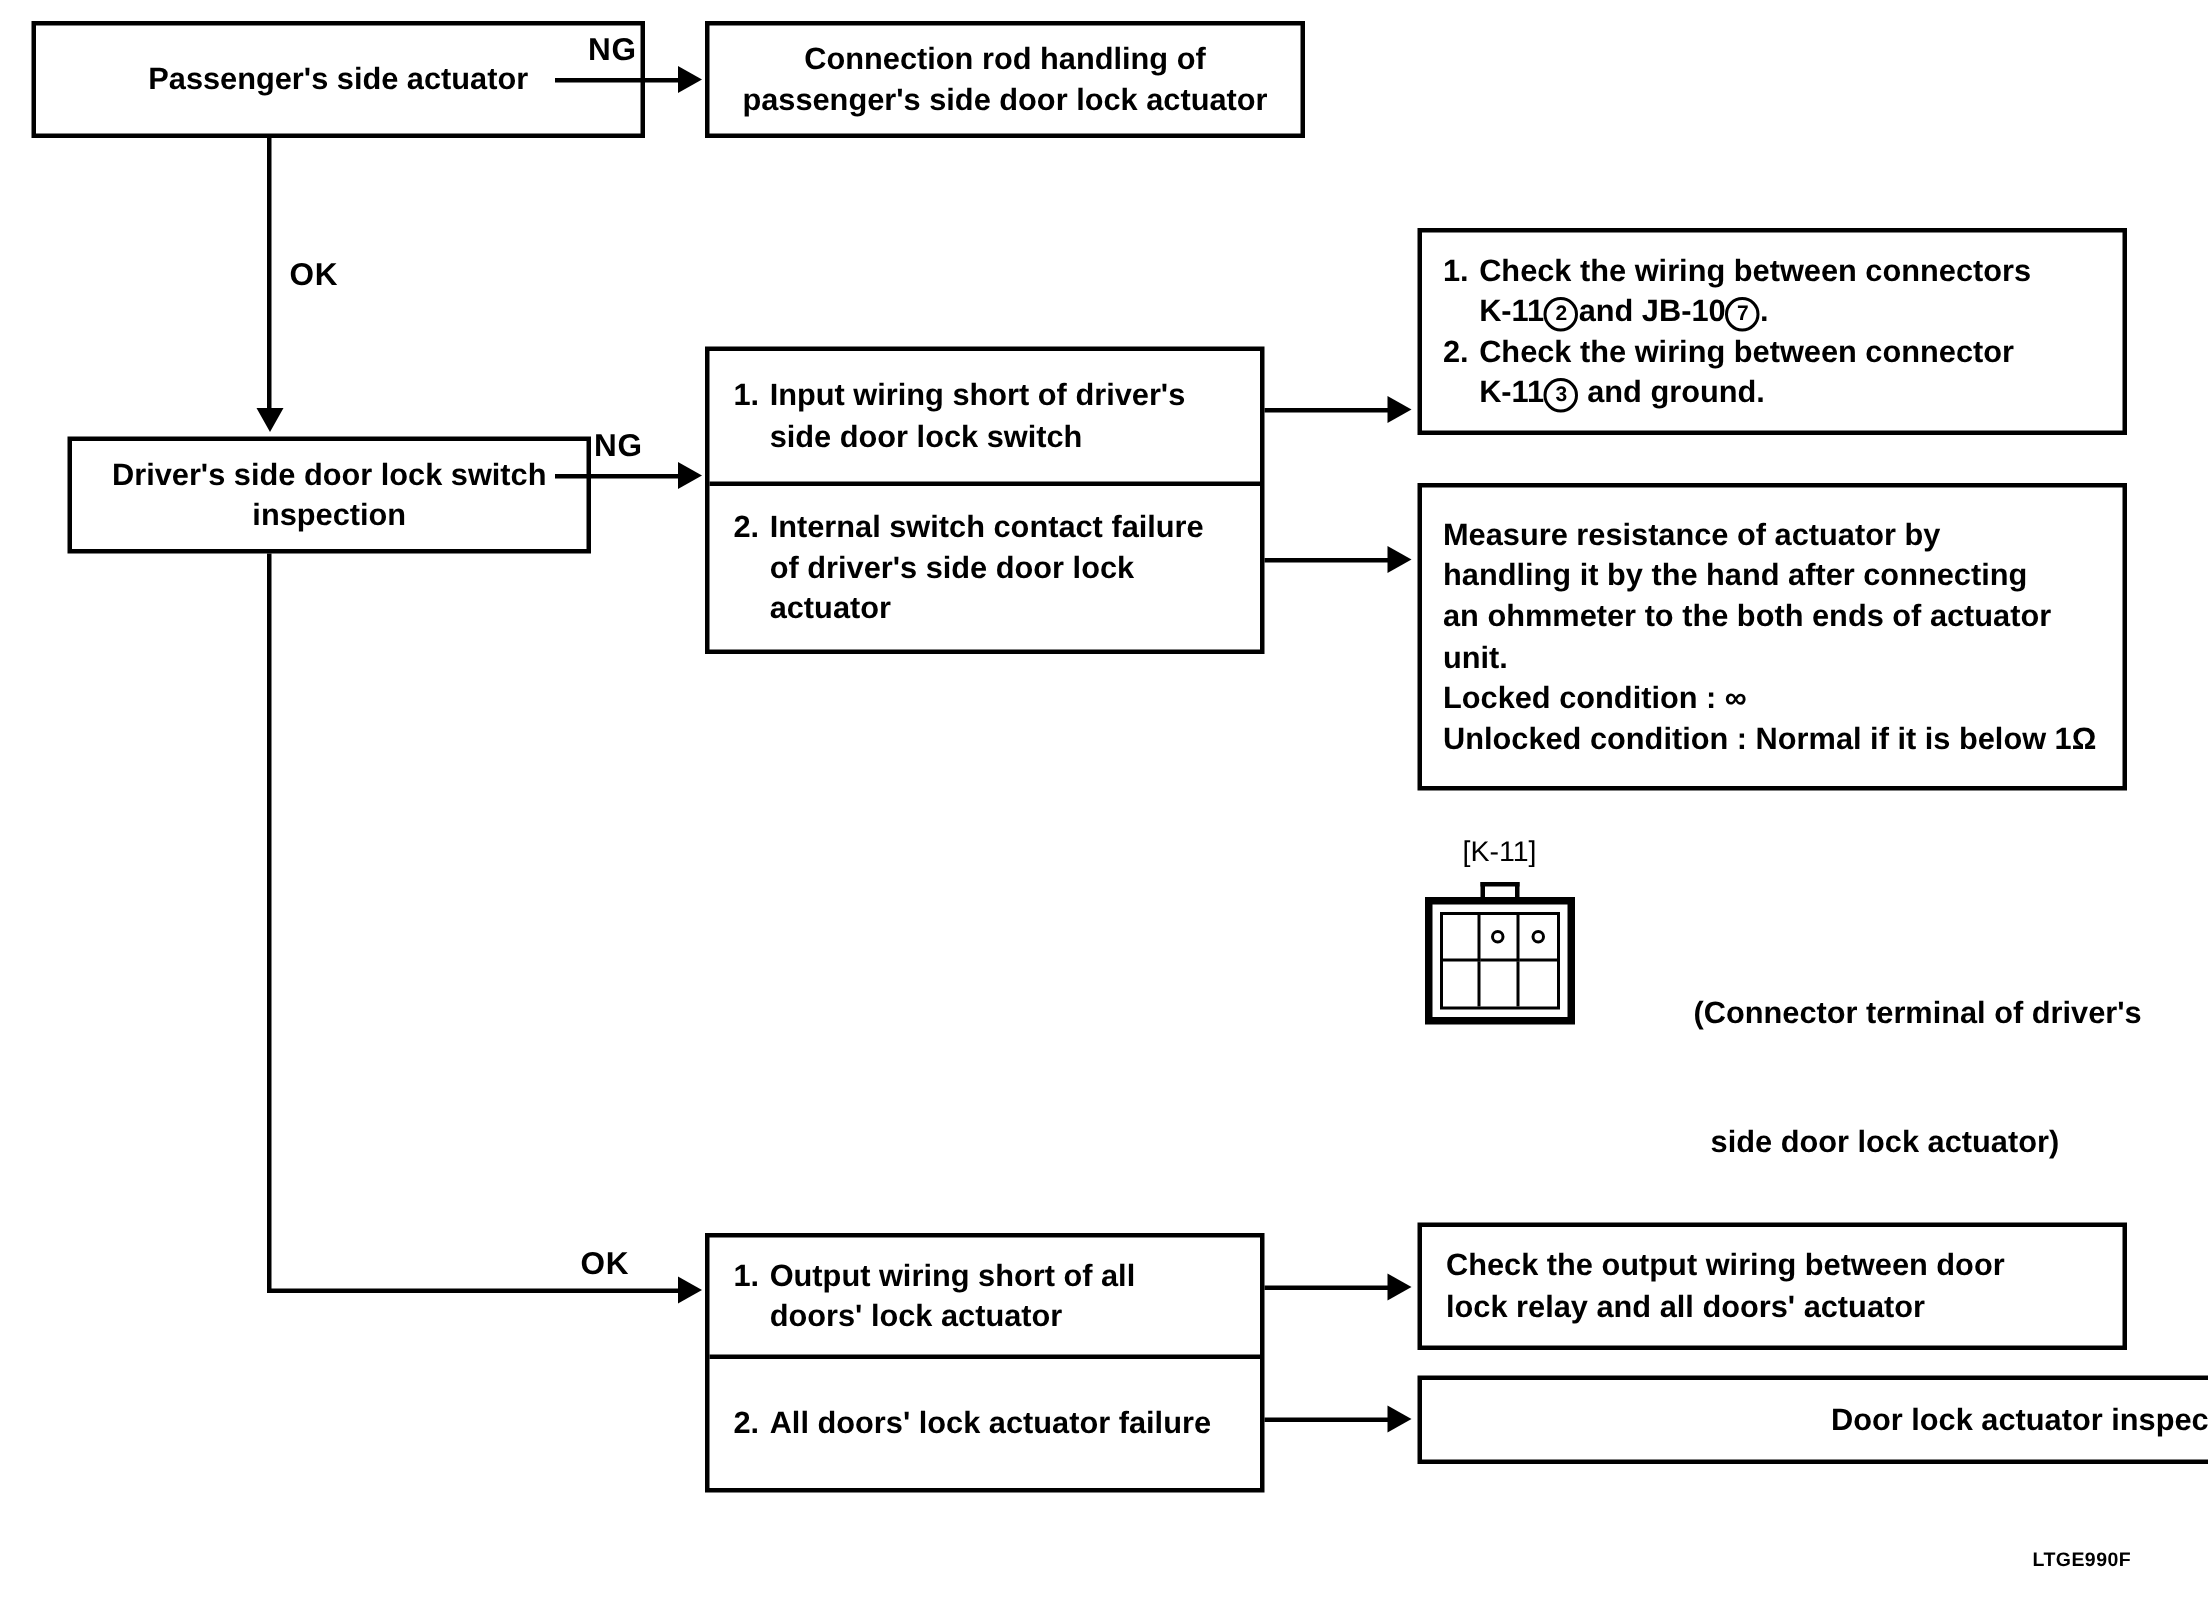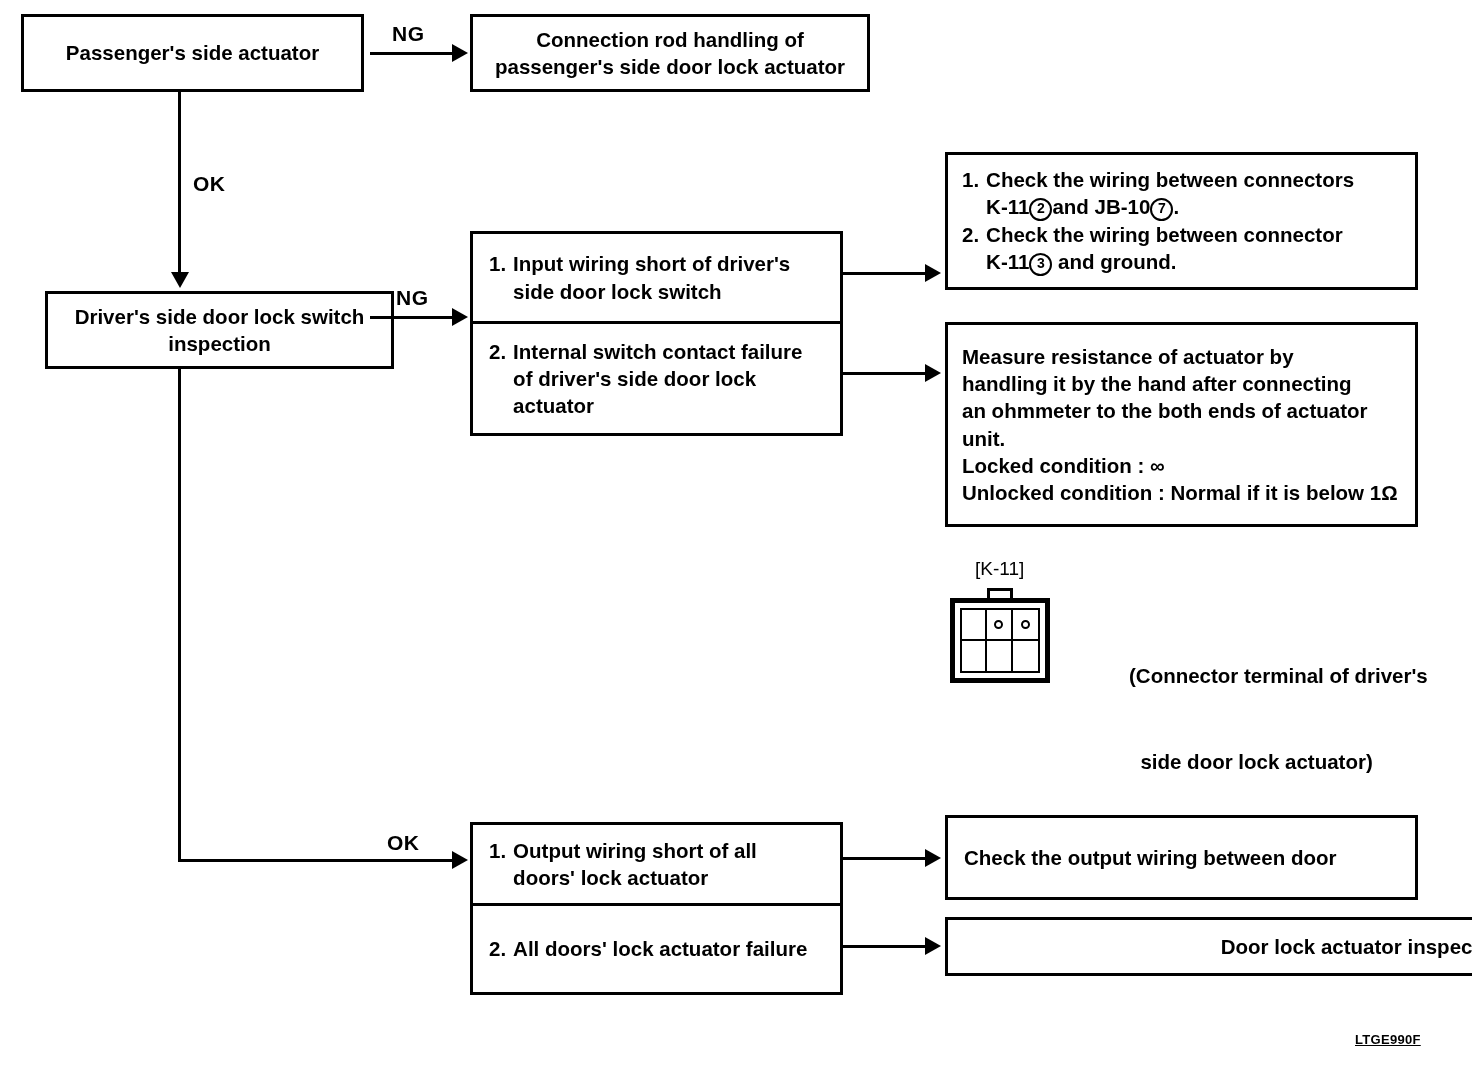"Passenger's side actuator" div.box { width: 343px -> 409px }
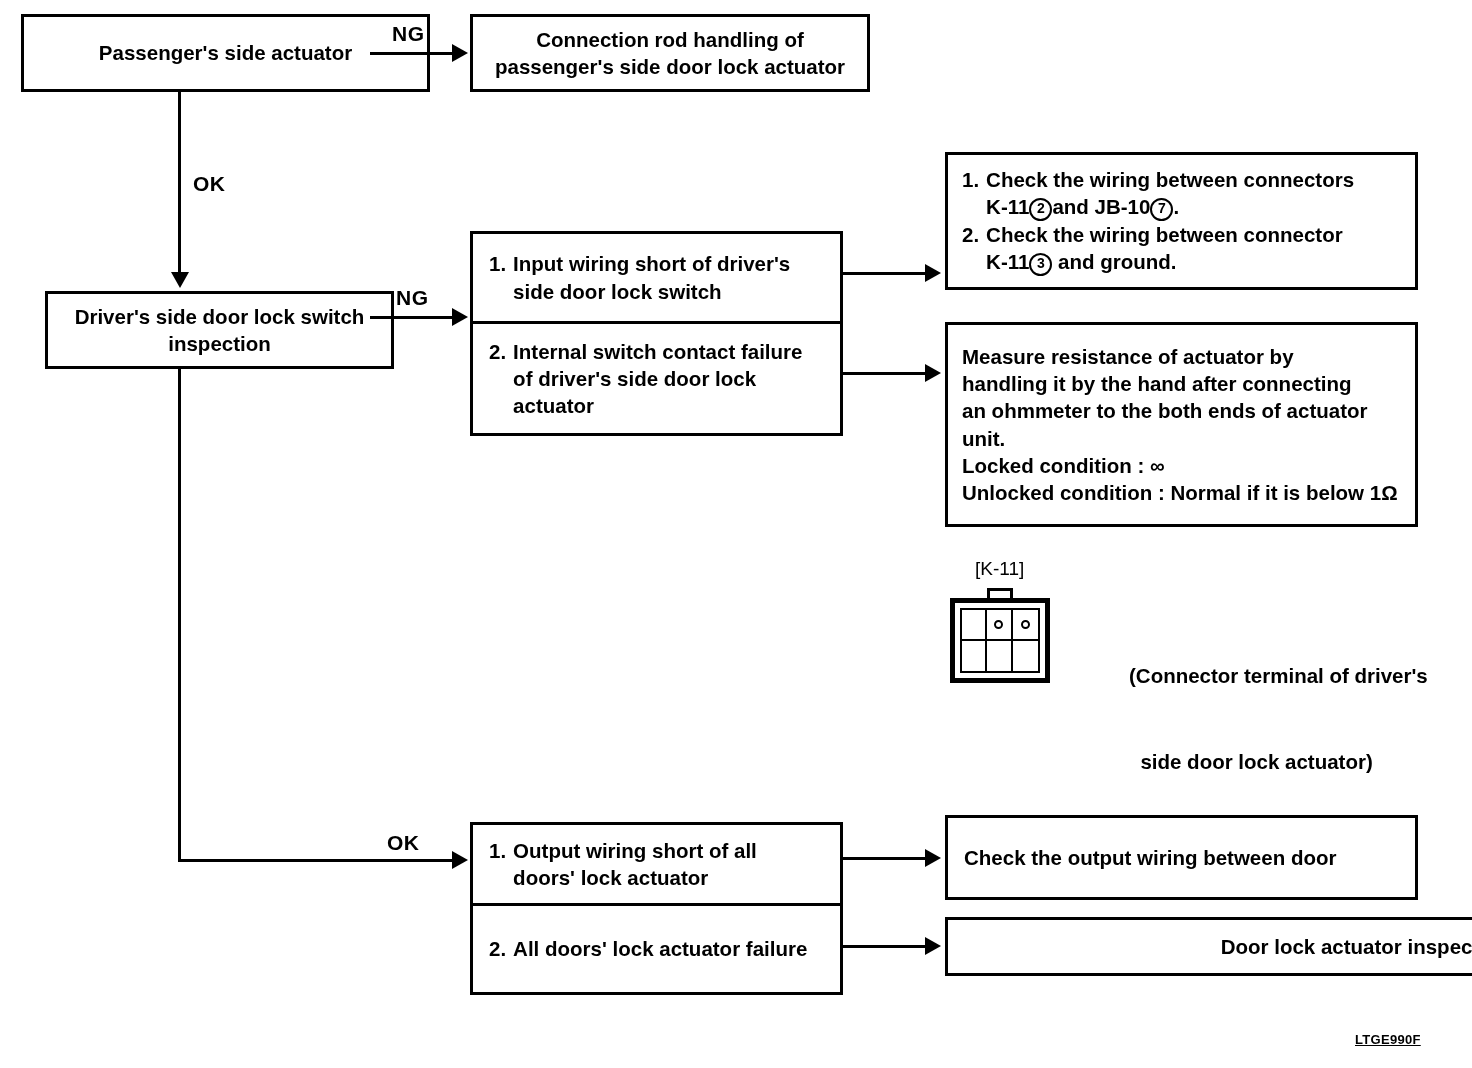"lock relay and all doors'" div.line { html: none -> <div>lock relay and all doors' actuator</div> }
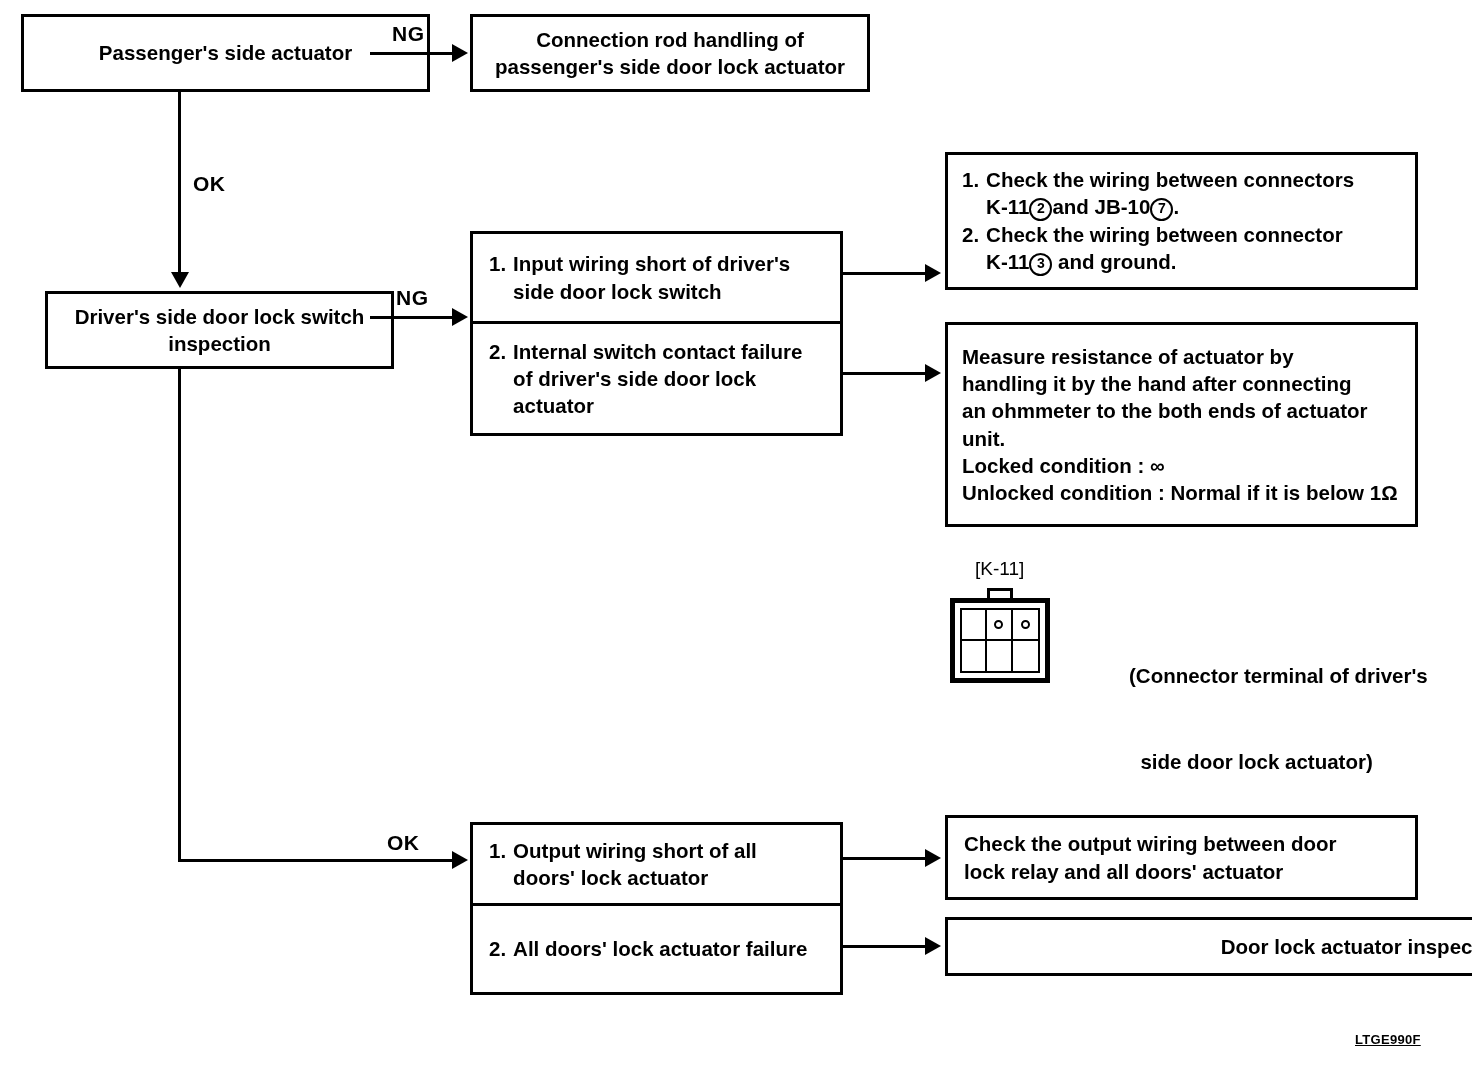"LTGE990F" div.footer-code { text-decoration: underline -> none }
